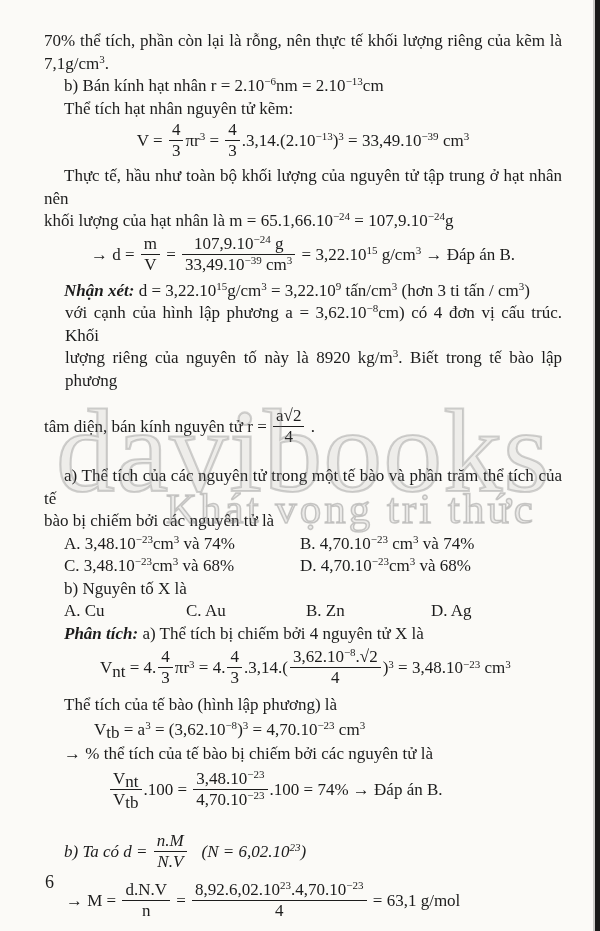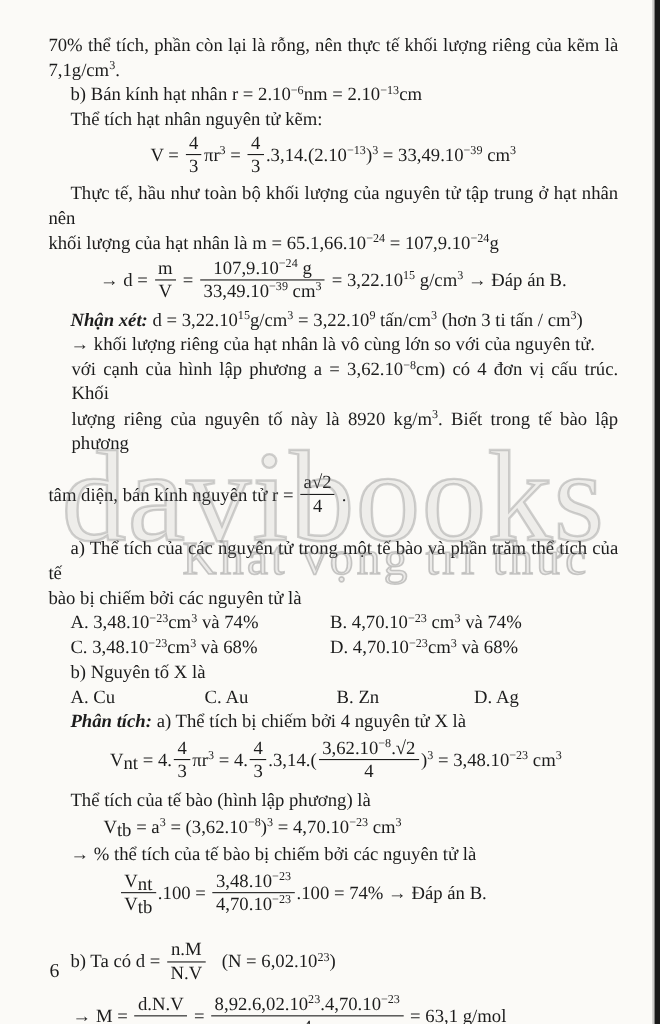"→ khối lượng riêng của" div.l { html: <div>→ khối lượng riêng của hạt nhân là vô cùng lớn so với của nguyên tử.</div> -> none }
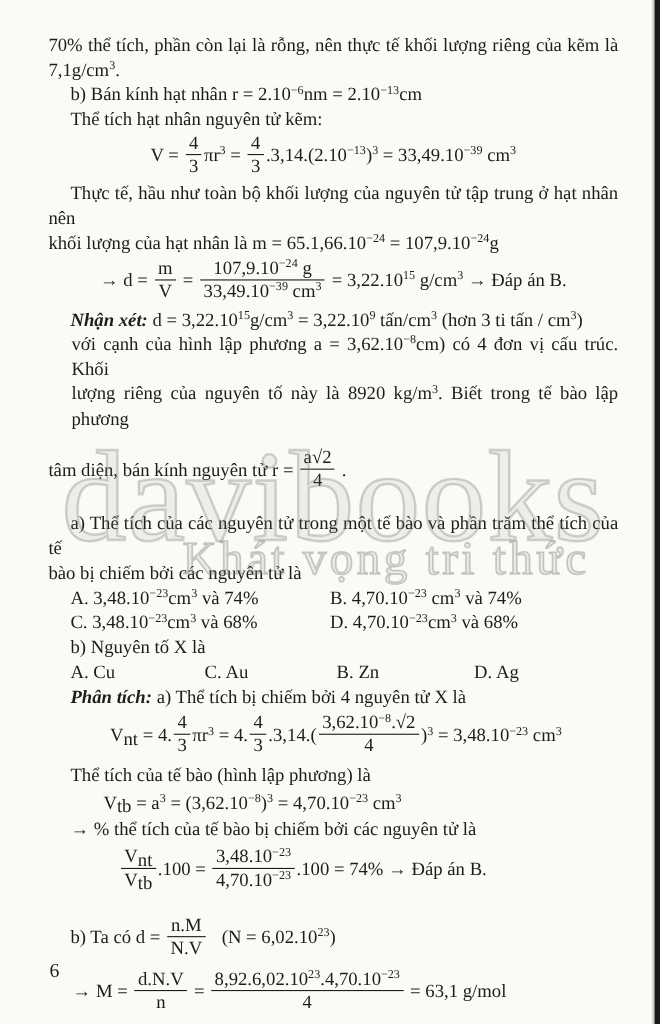"b) Ta có d =" .f7 { font-style: none -> italic }
